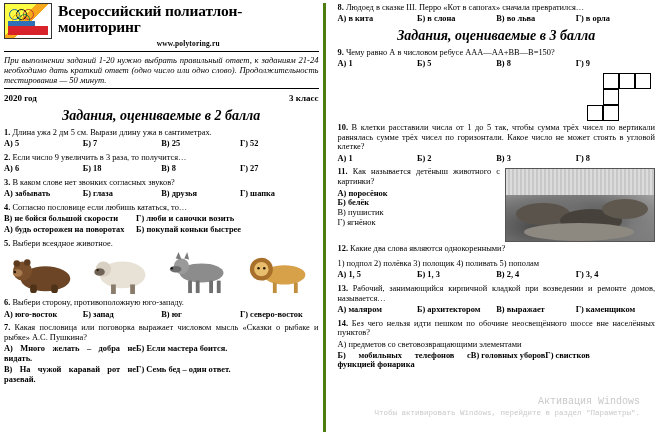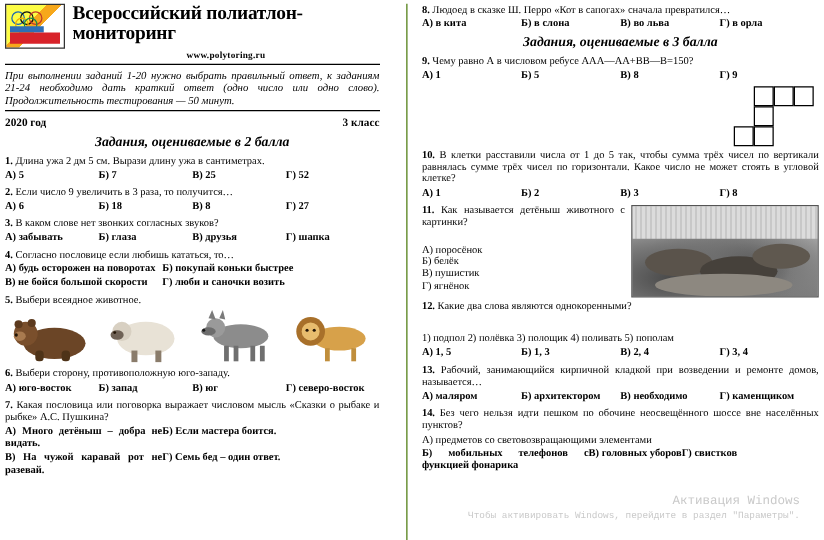"Всероссийский полиатлон-мониторинг" .col-left { border-right: 1px solid #4d7c0f -> 3px solid #4d7c0f; padding-right: 21px -> 4px }
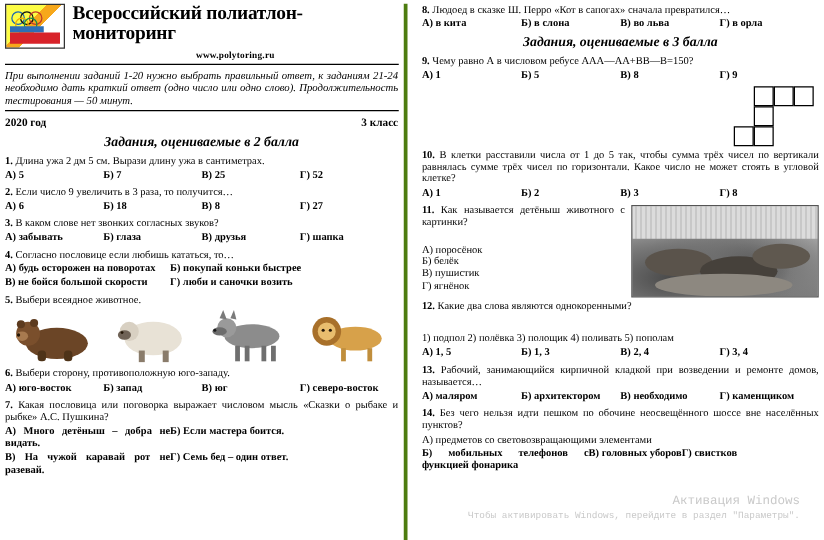"Задания, оцениваемые в 3 балла" .section-title { font-size: 11px -> 14px }
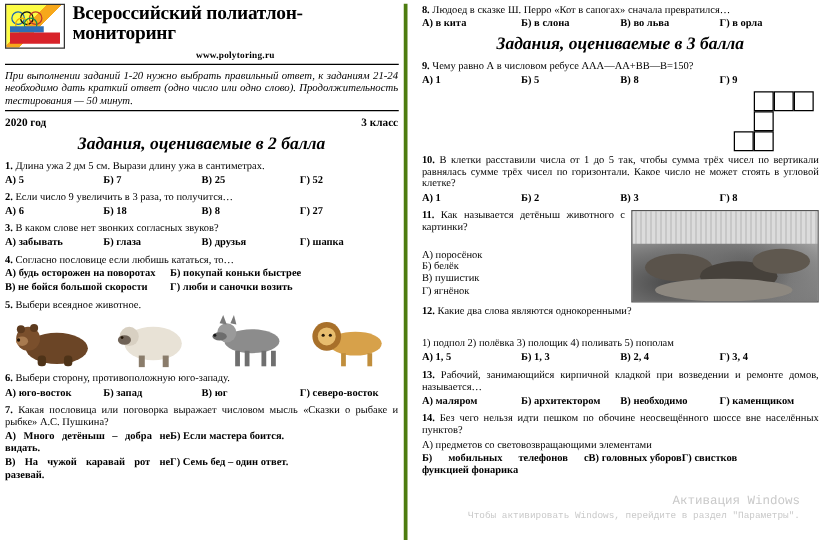"А) поросёнок" div { font-weight: none -> bold; margin-top: 12px -> 2px }
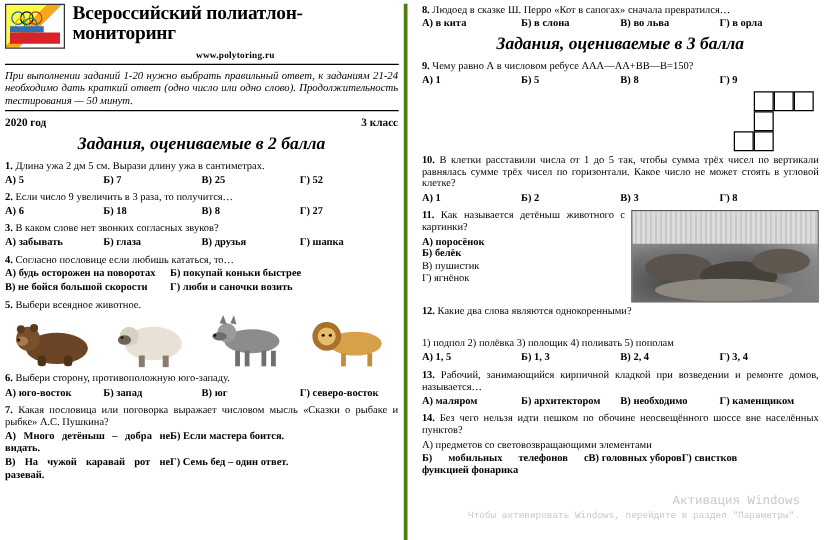"А) будь осторожен на поворотах" div.opts { order: before "В) не бойся большой скорости" -> after "В) не бойся большой скорости" }
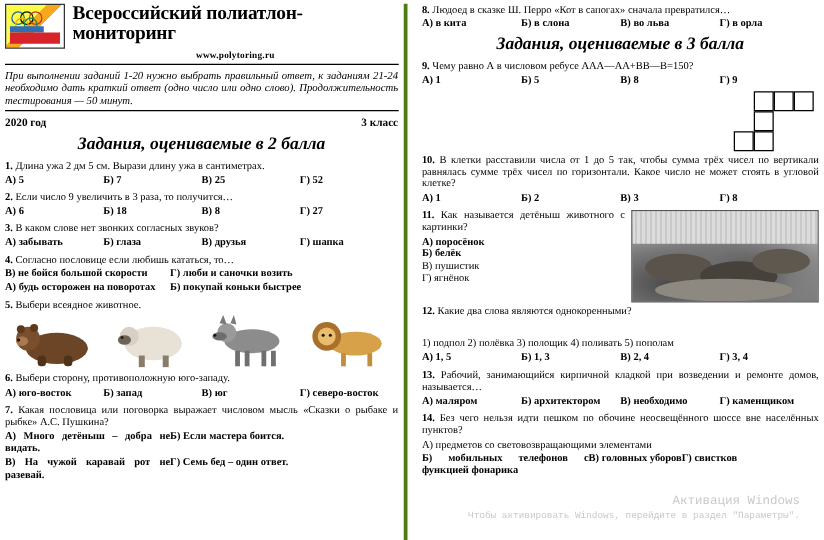"1) подпол 2) полёвка 3)" div { margin-top: 16px -> 5px }
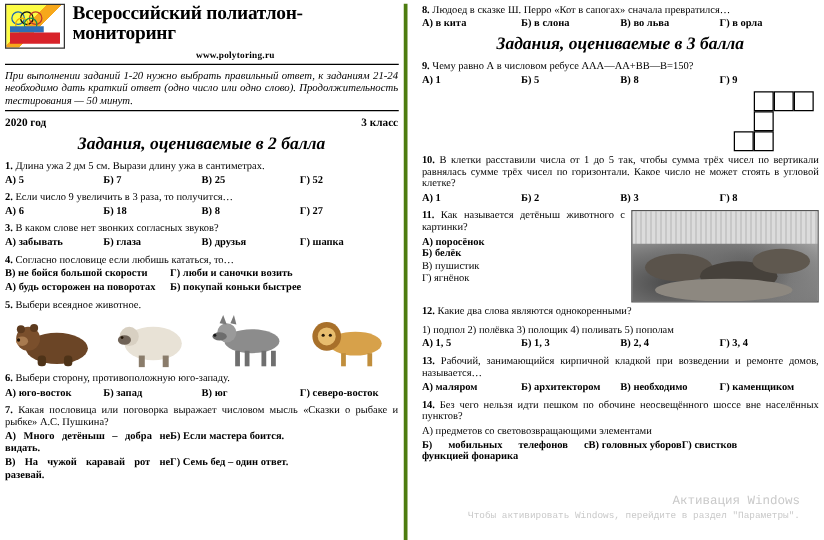"В) необходимо" span { text: необходимо -> выражает }
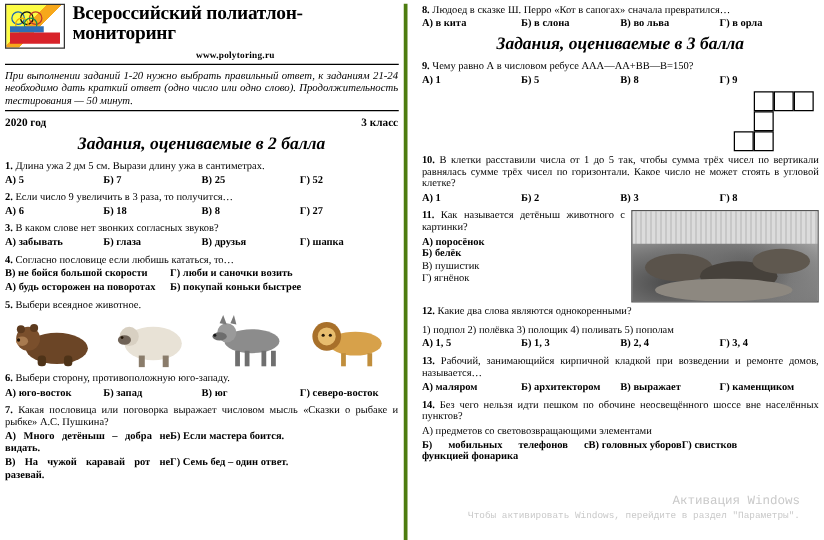"А) Много детёныш – добра" span { text: детёныш -> желать }
